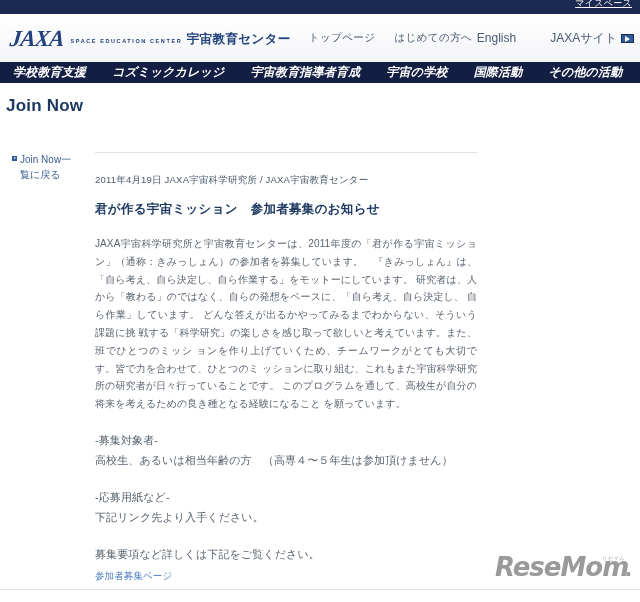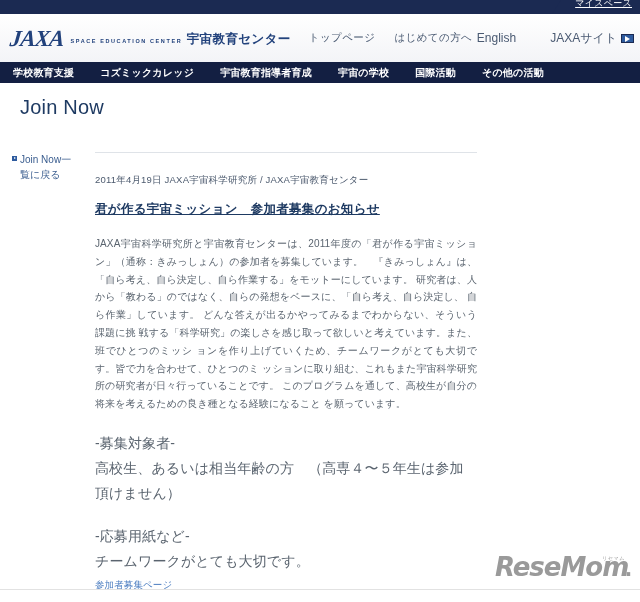"学校教育支援" .navbar a { font-size: 10px -> 12px; font-style: none -> italic }
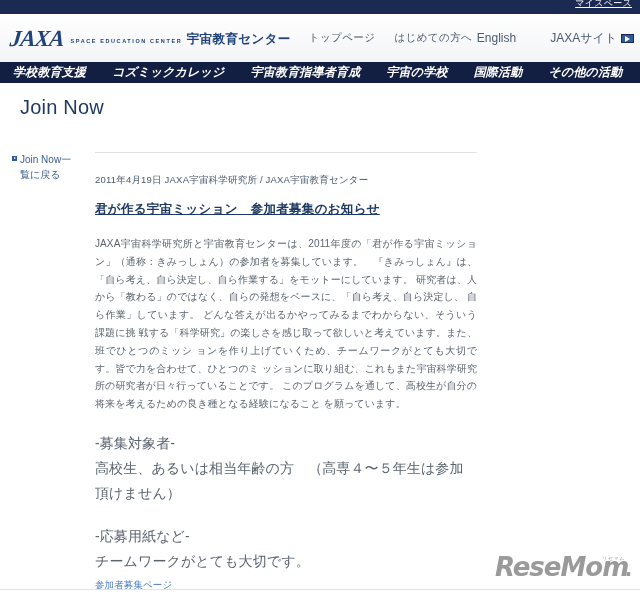"Join Now" .page-title { font-size: 20px -> 17px; font-weight: normal -> bold; left: 20px -> 6px }
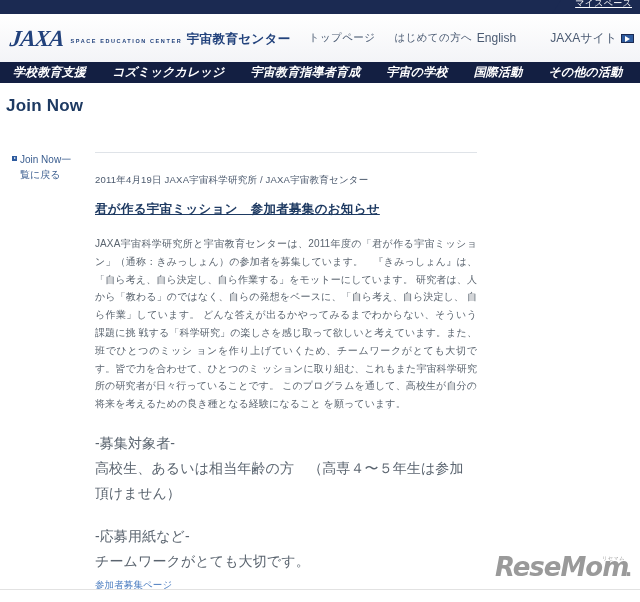"君が作る宇宙ミッション 参加者募集のお知らせ" .art-head { text-decoration: underline -> none }
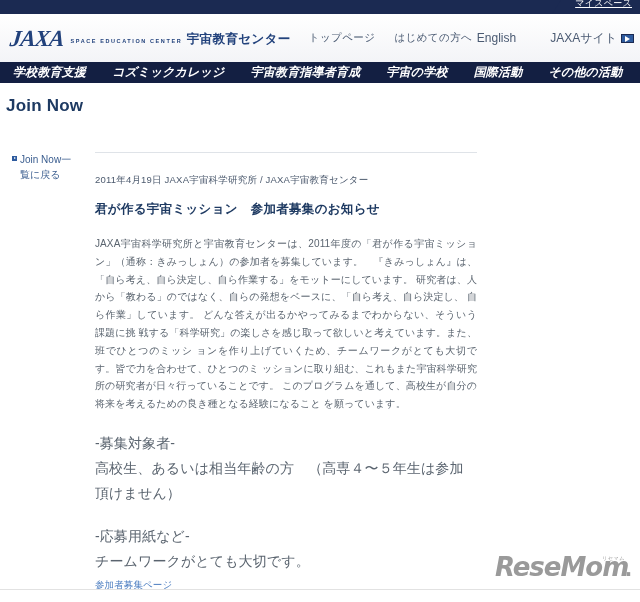"-募集対象者-" .art-block { font-size: 14px -> 11px }
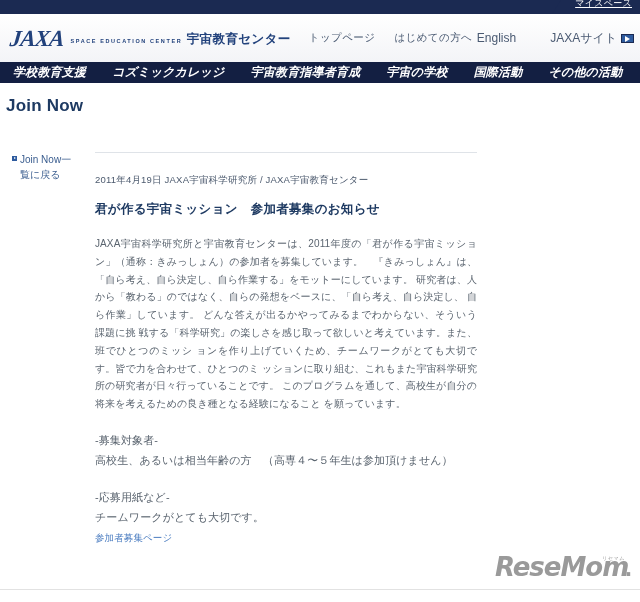"-応募用紙など-" div.art-block { text: チームワークがとても大切です -> 下記リンク先より入手ください }
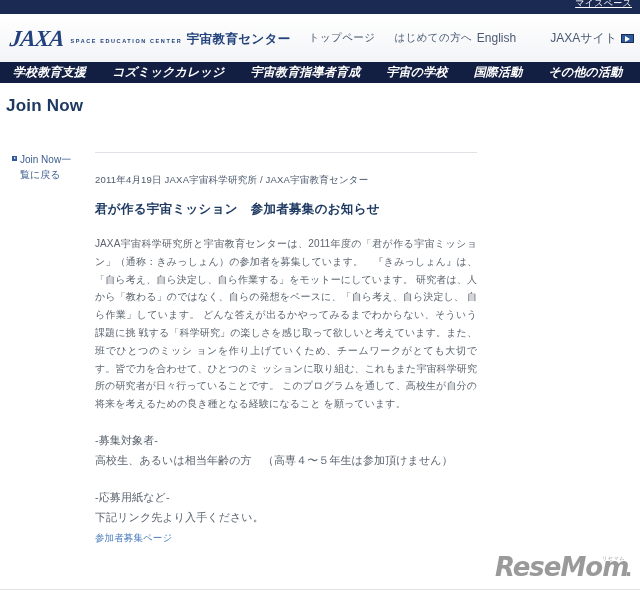"募集要項など詳しくは下記をご覧ください。" div.art-block { html: none -> <div>募集要項など詳しくは下記をご覧ください。</div> }
